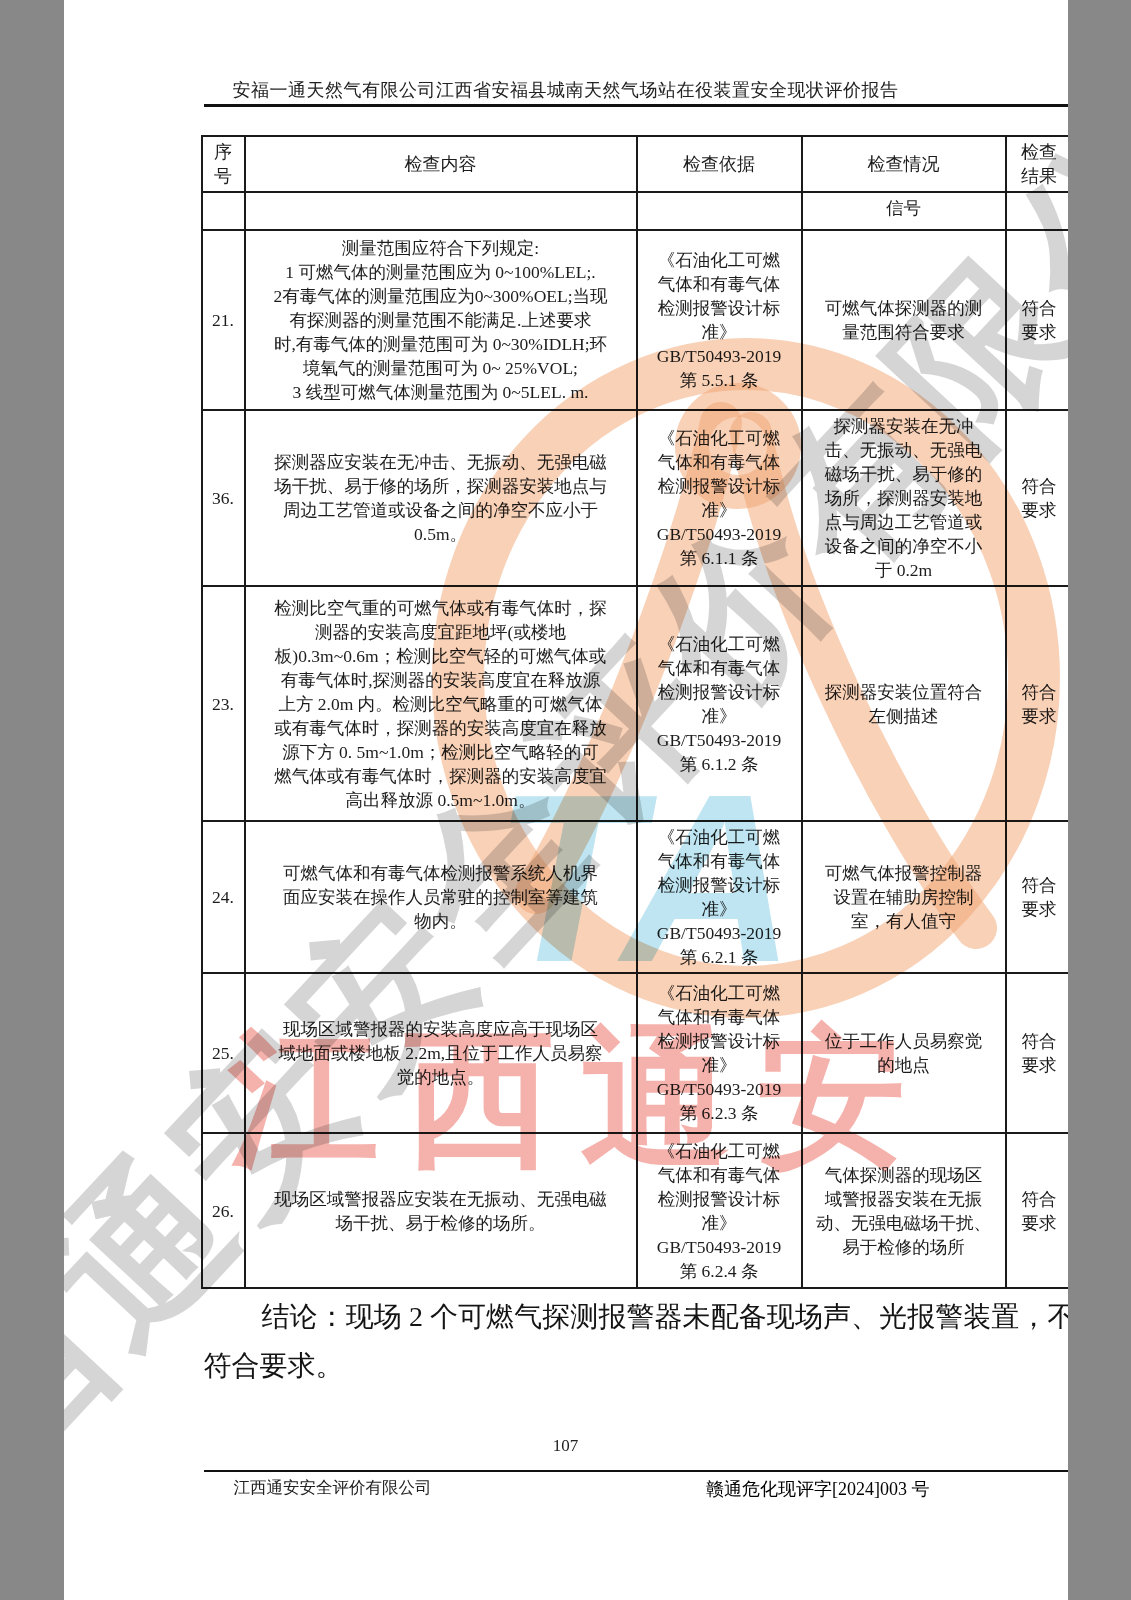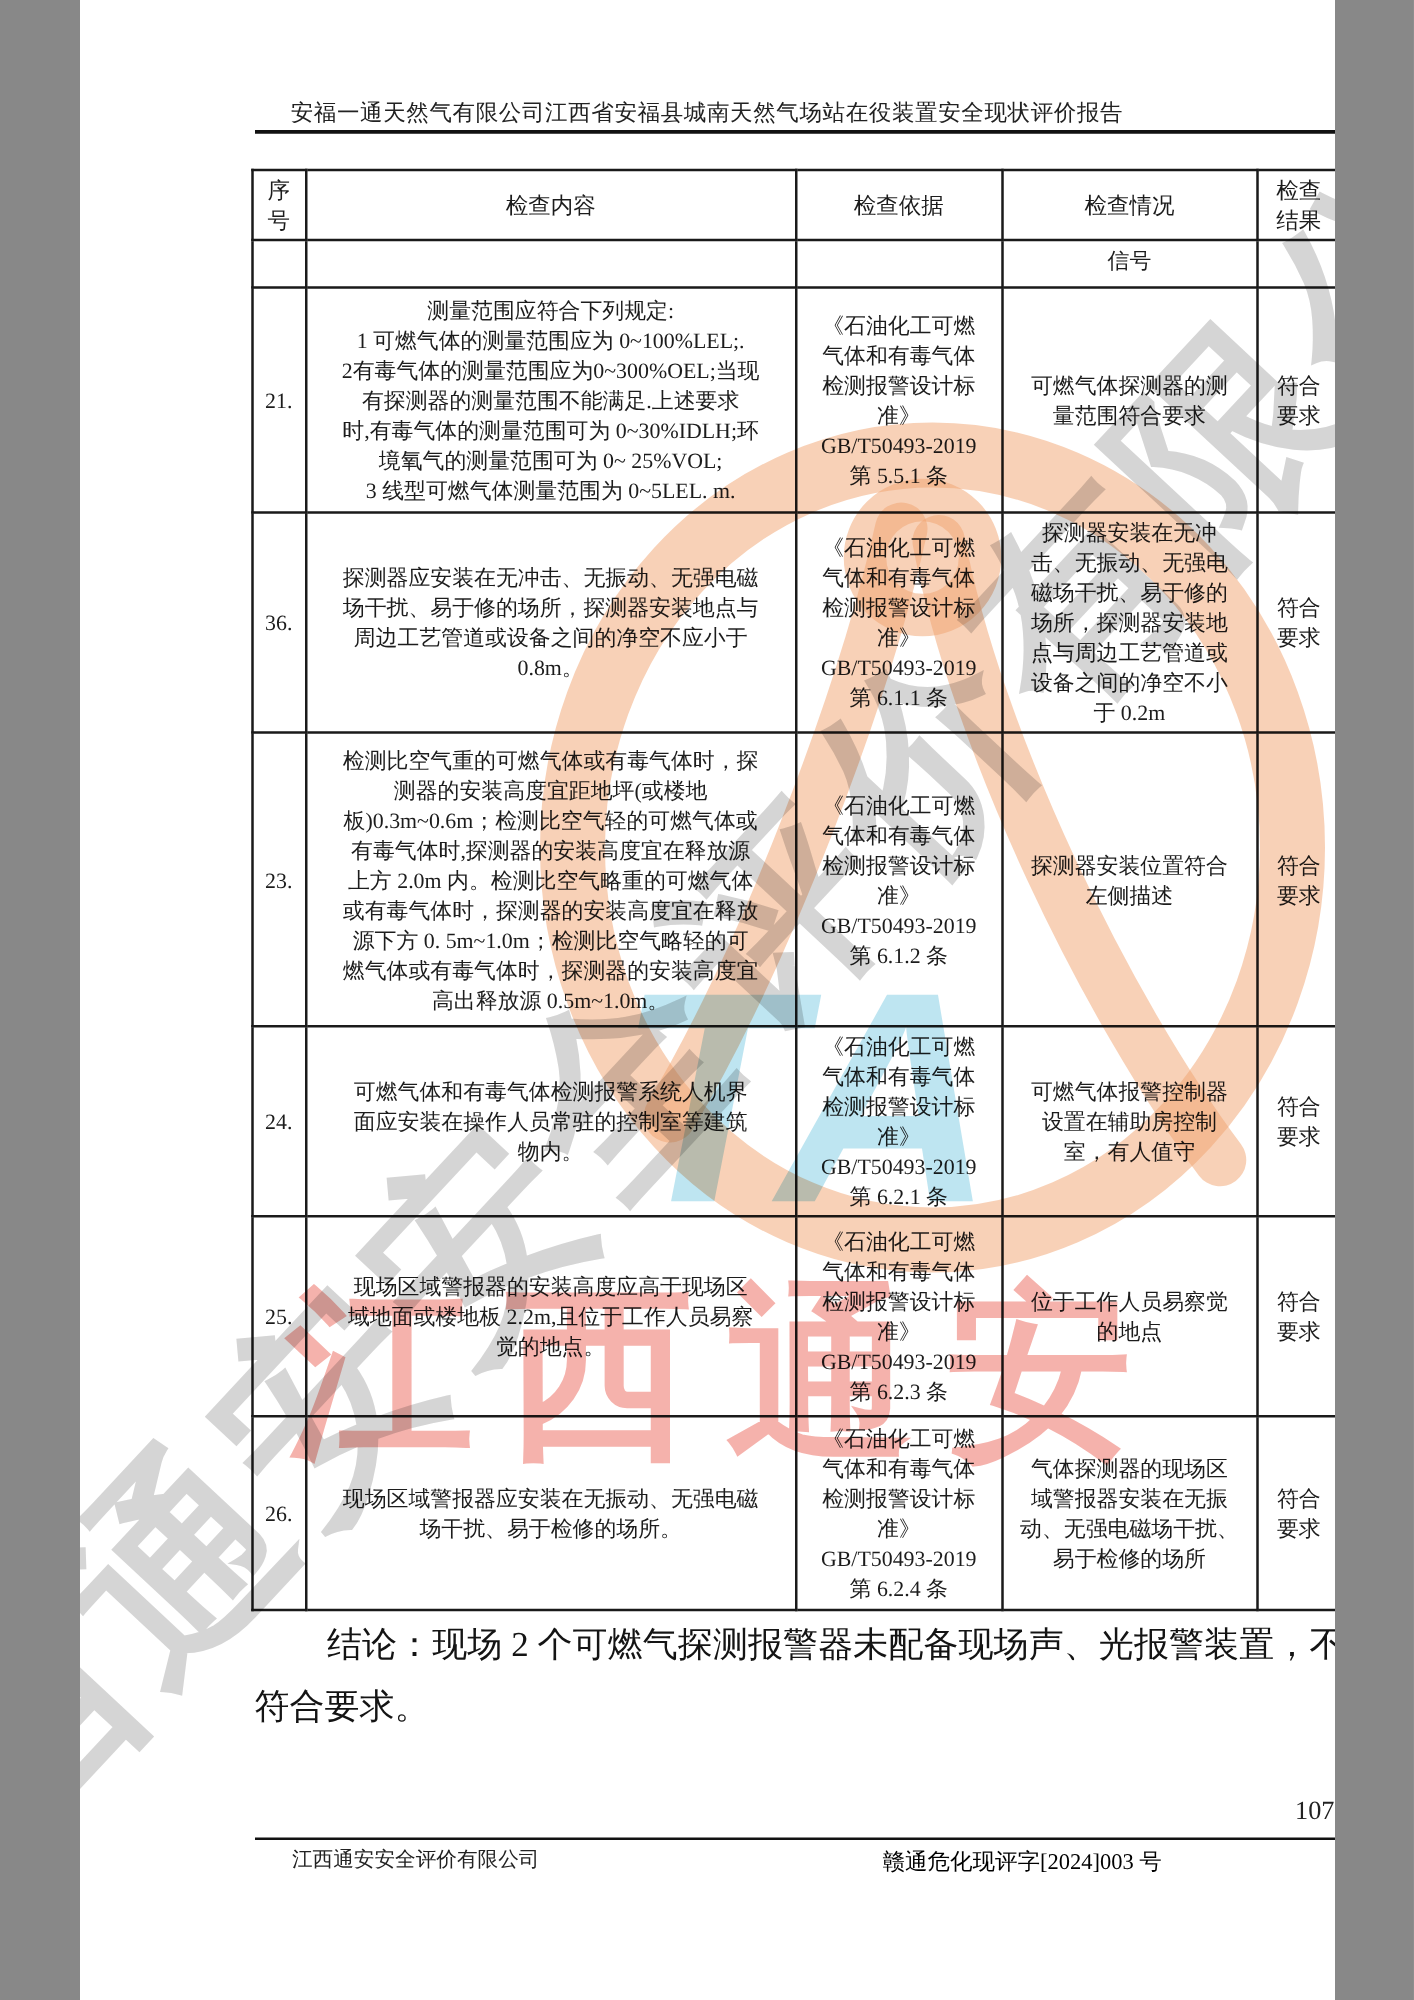"探测器应安装在无冲击、无振动、无强电磁" td { text: 0.8m -> 0.5m }
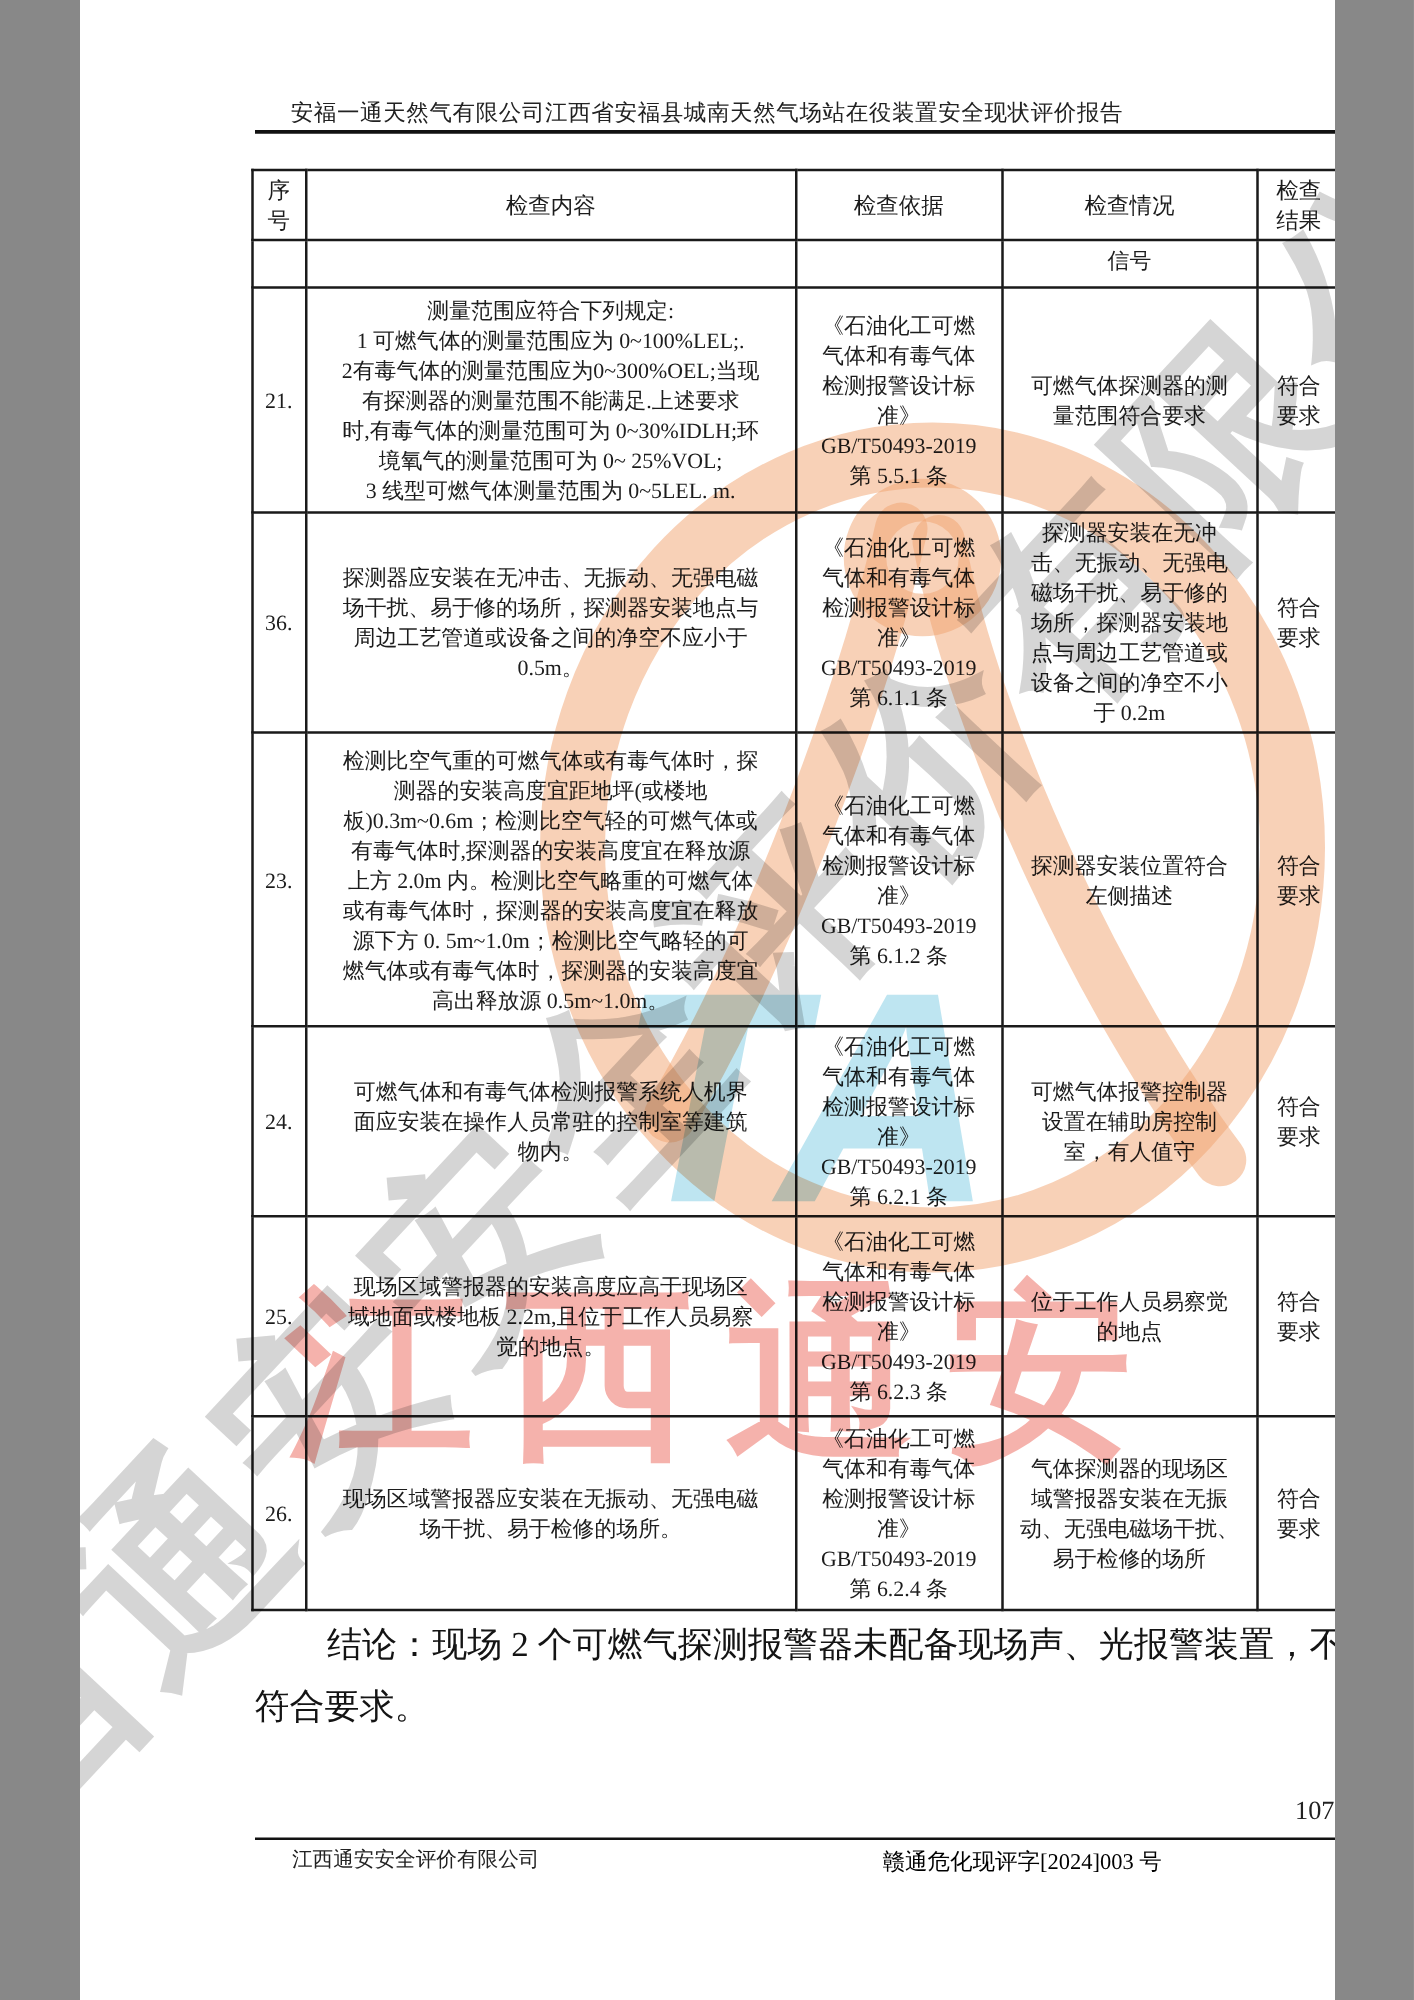"107" .page-number { font-size: 21px -> 17px; text-align: right -> center }
